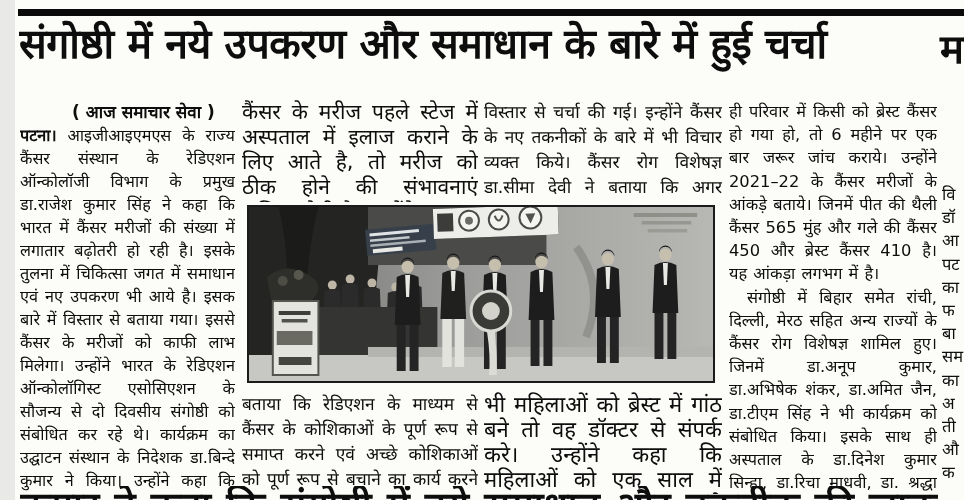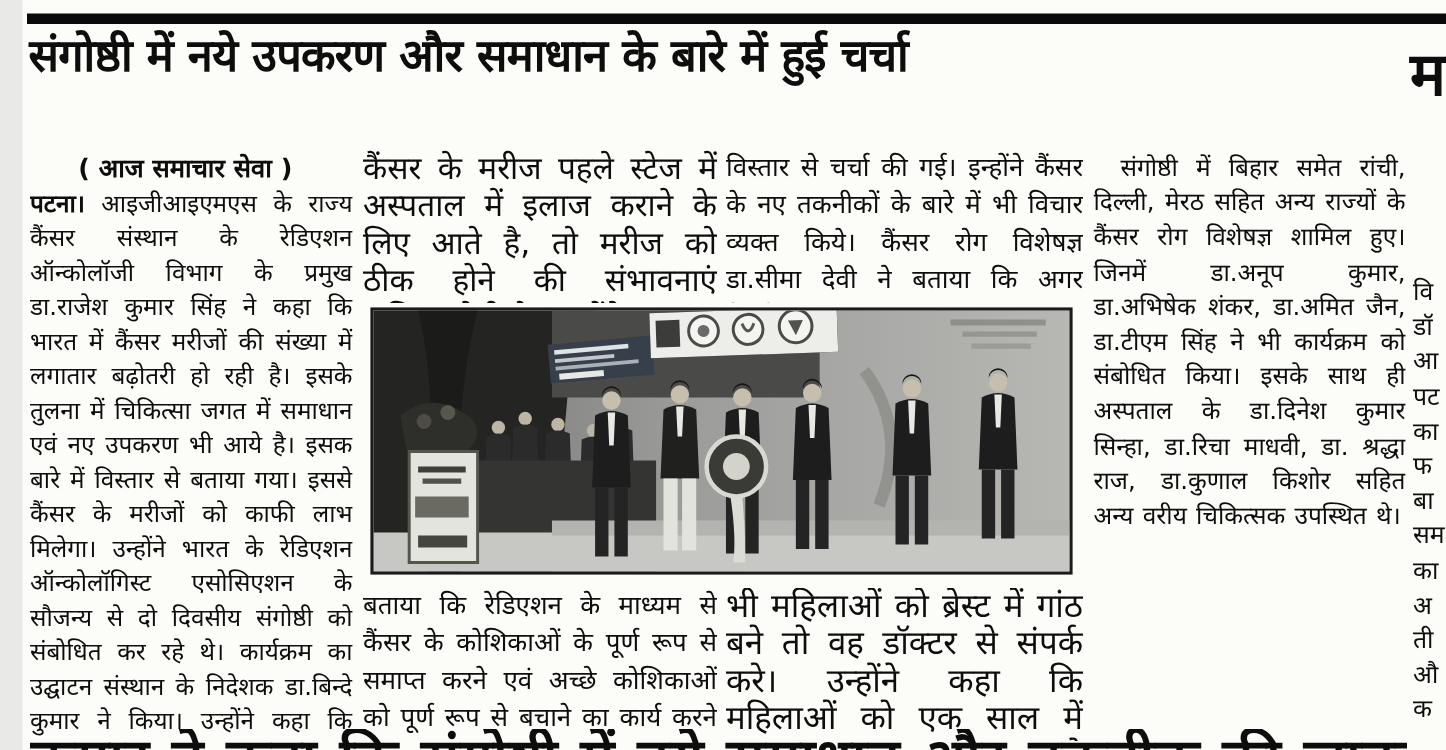"संगोष्ठी में नये उपकरण और" .headline { font-size: 30px -> 41px }
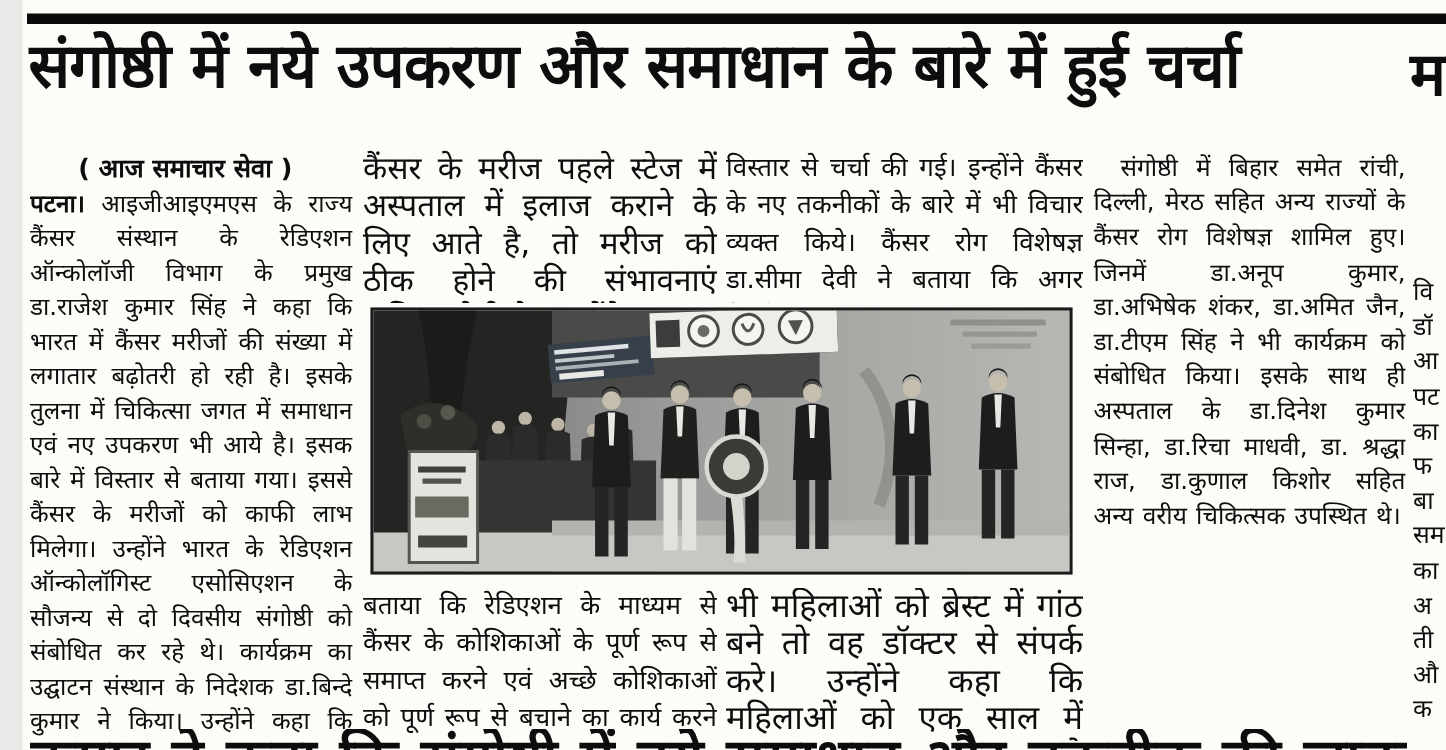"( आज समाचार सेवा )" .byline { left: 16px -> 36px }
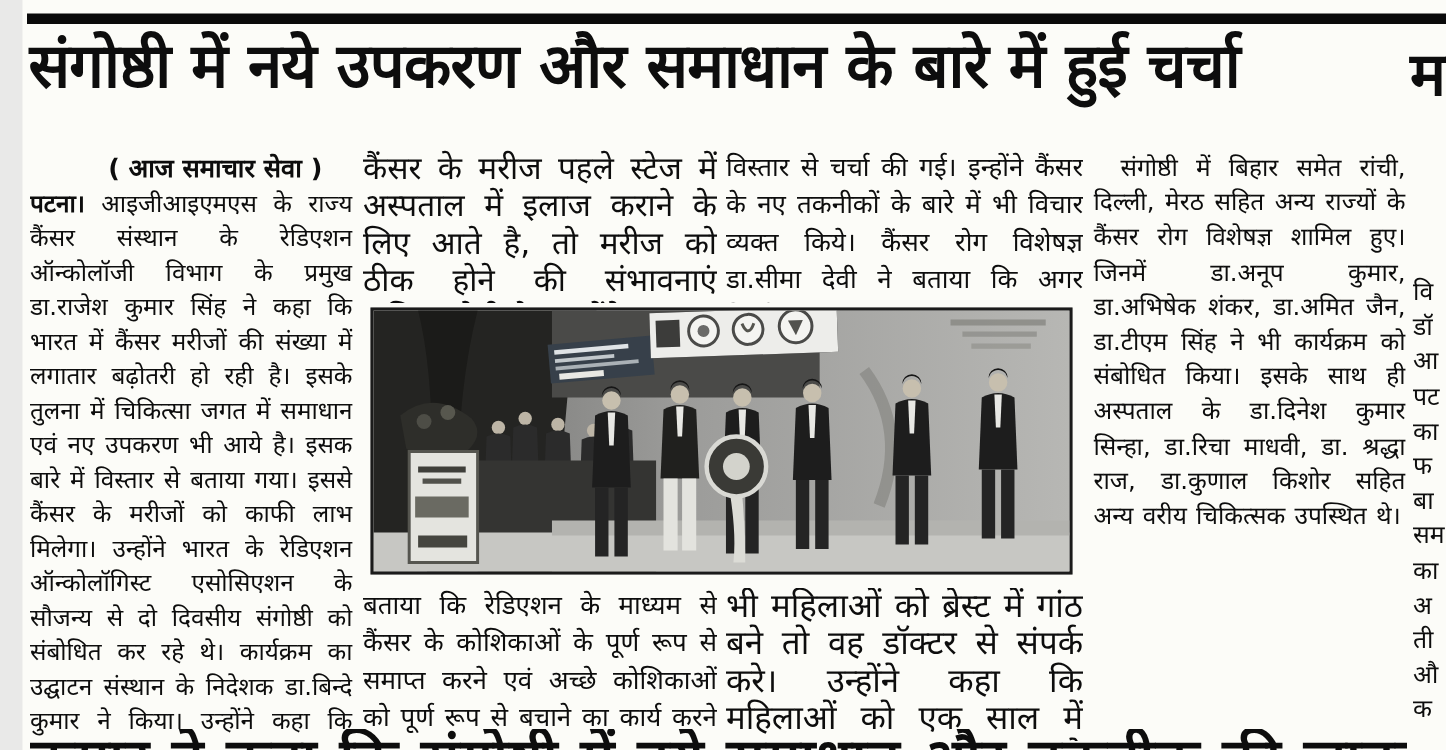"ही परिवार में किसी को" p { html: none -> <p>ही परिवार में किसी को ब्रेस्ट कैंसर हो गया हो, तो 6 महीने पर एक बार जरूर जांच कराये। उन्होंने 2021–22 के कैंसर मरीजों के आंकड़े बताये। जिनमें पीत की थैली कैंसर 565 मुंह और गले की कैंसर 450 और ब्रेस्ट कैंसर 410 है। यह आंकड़ा लगभग में है।</p> }
